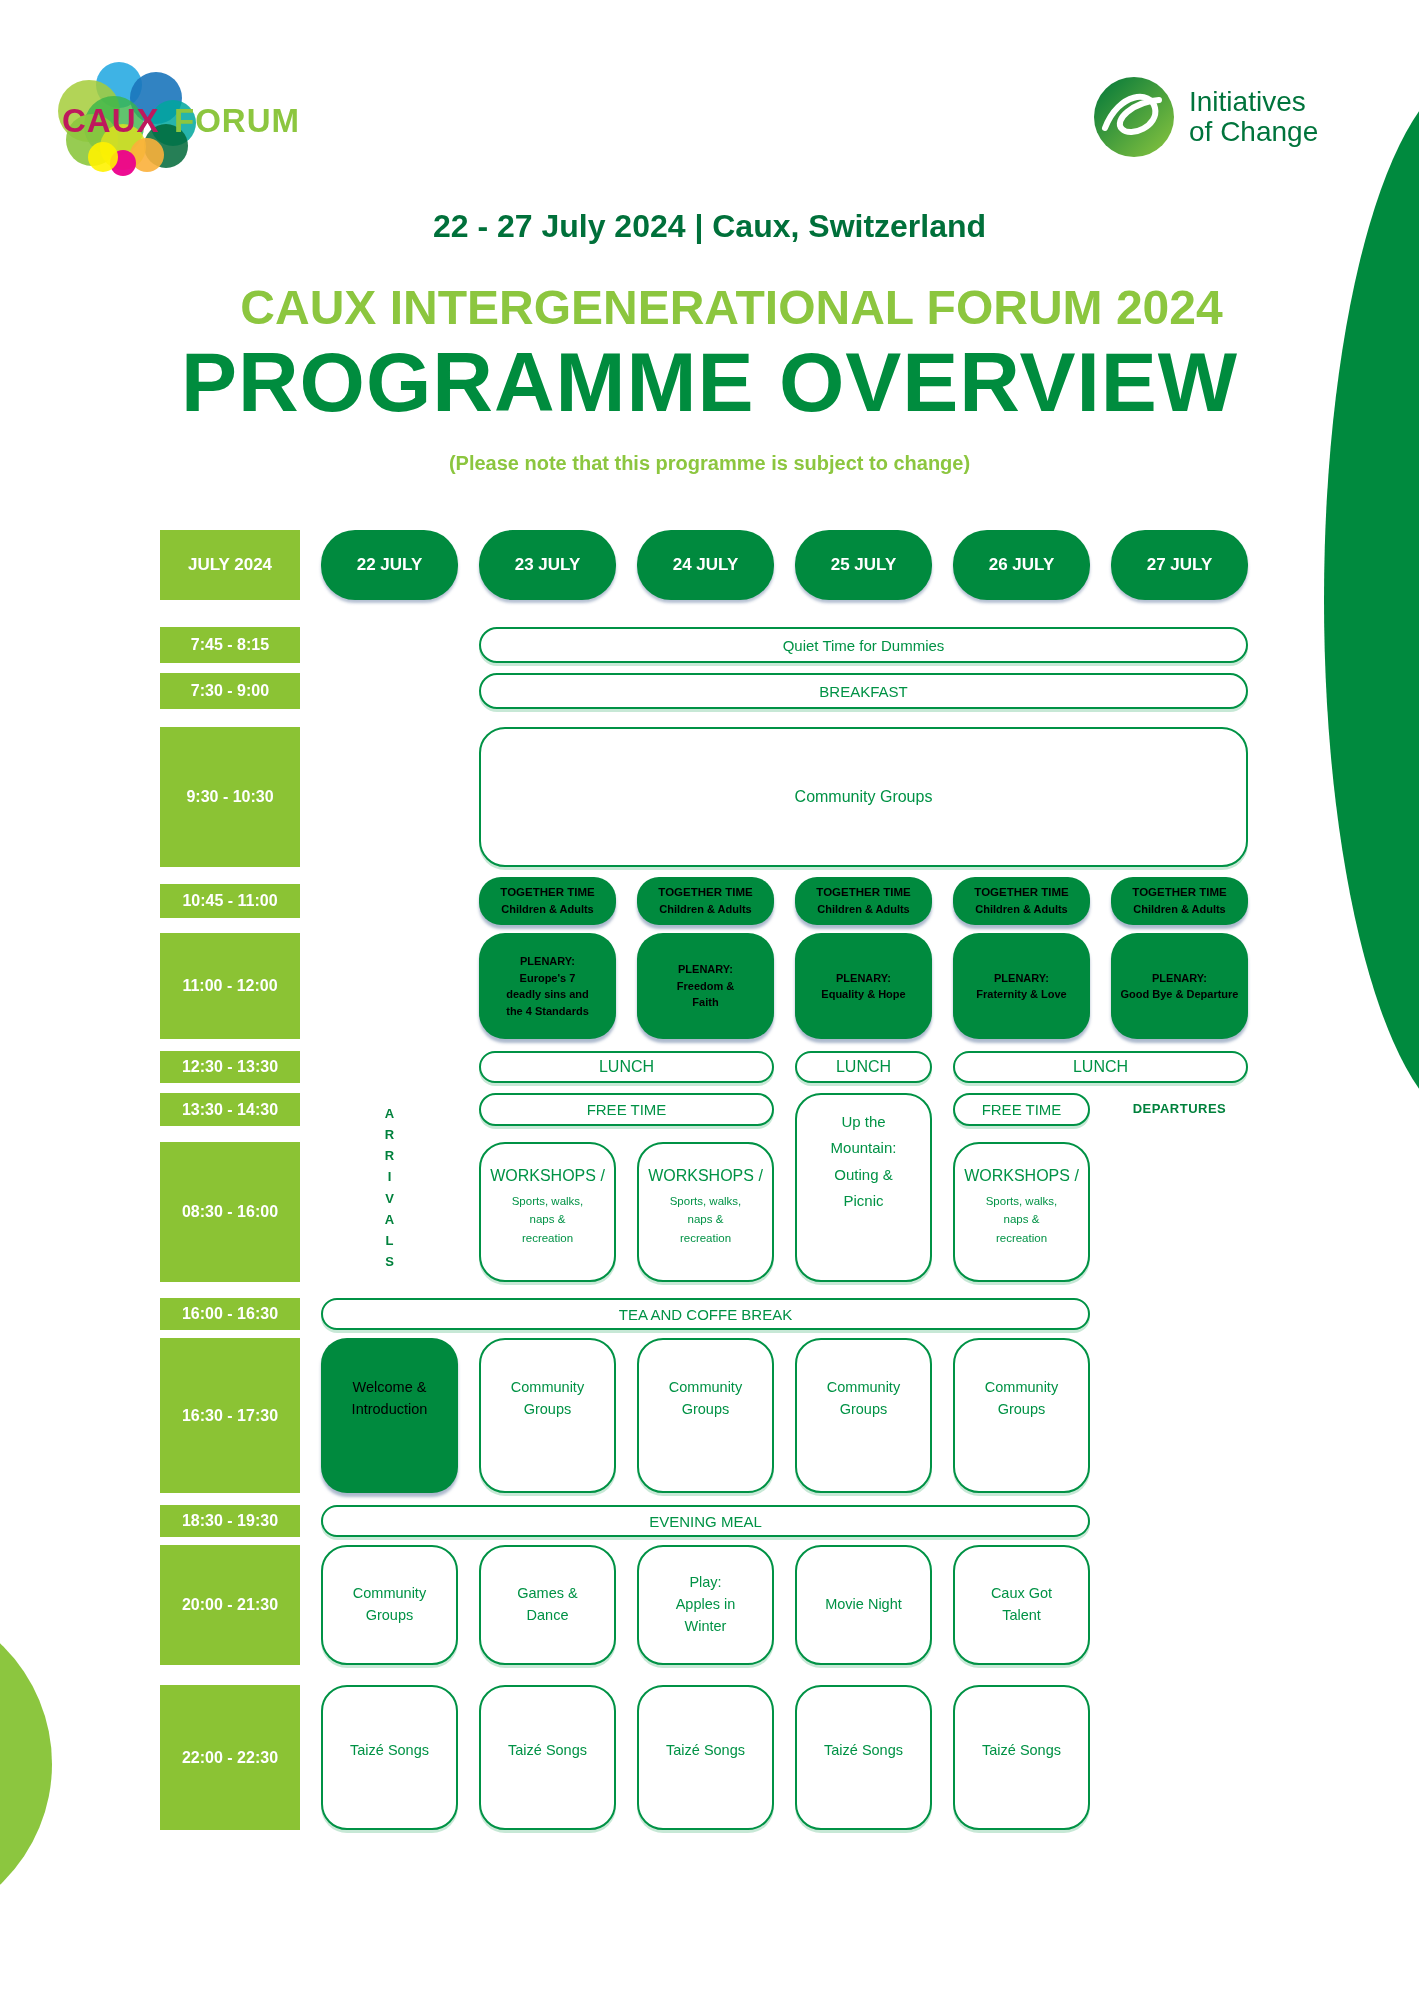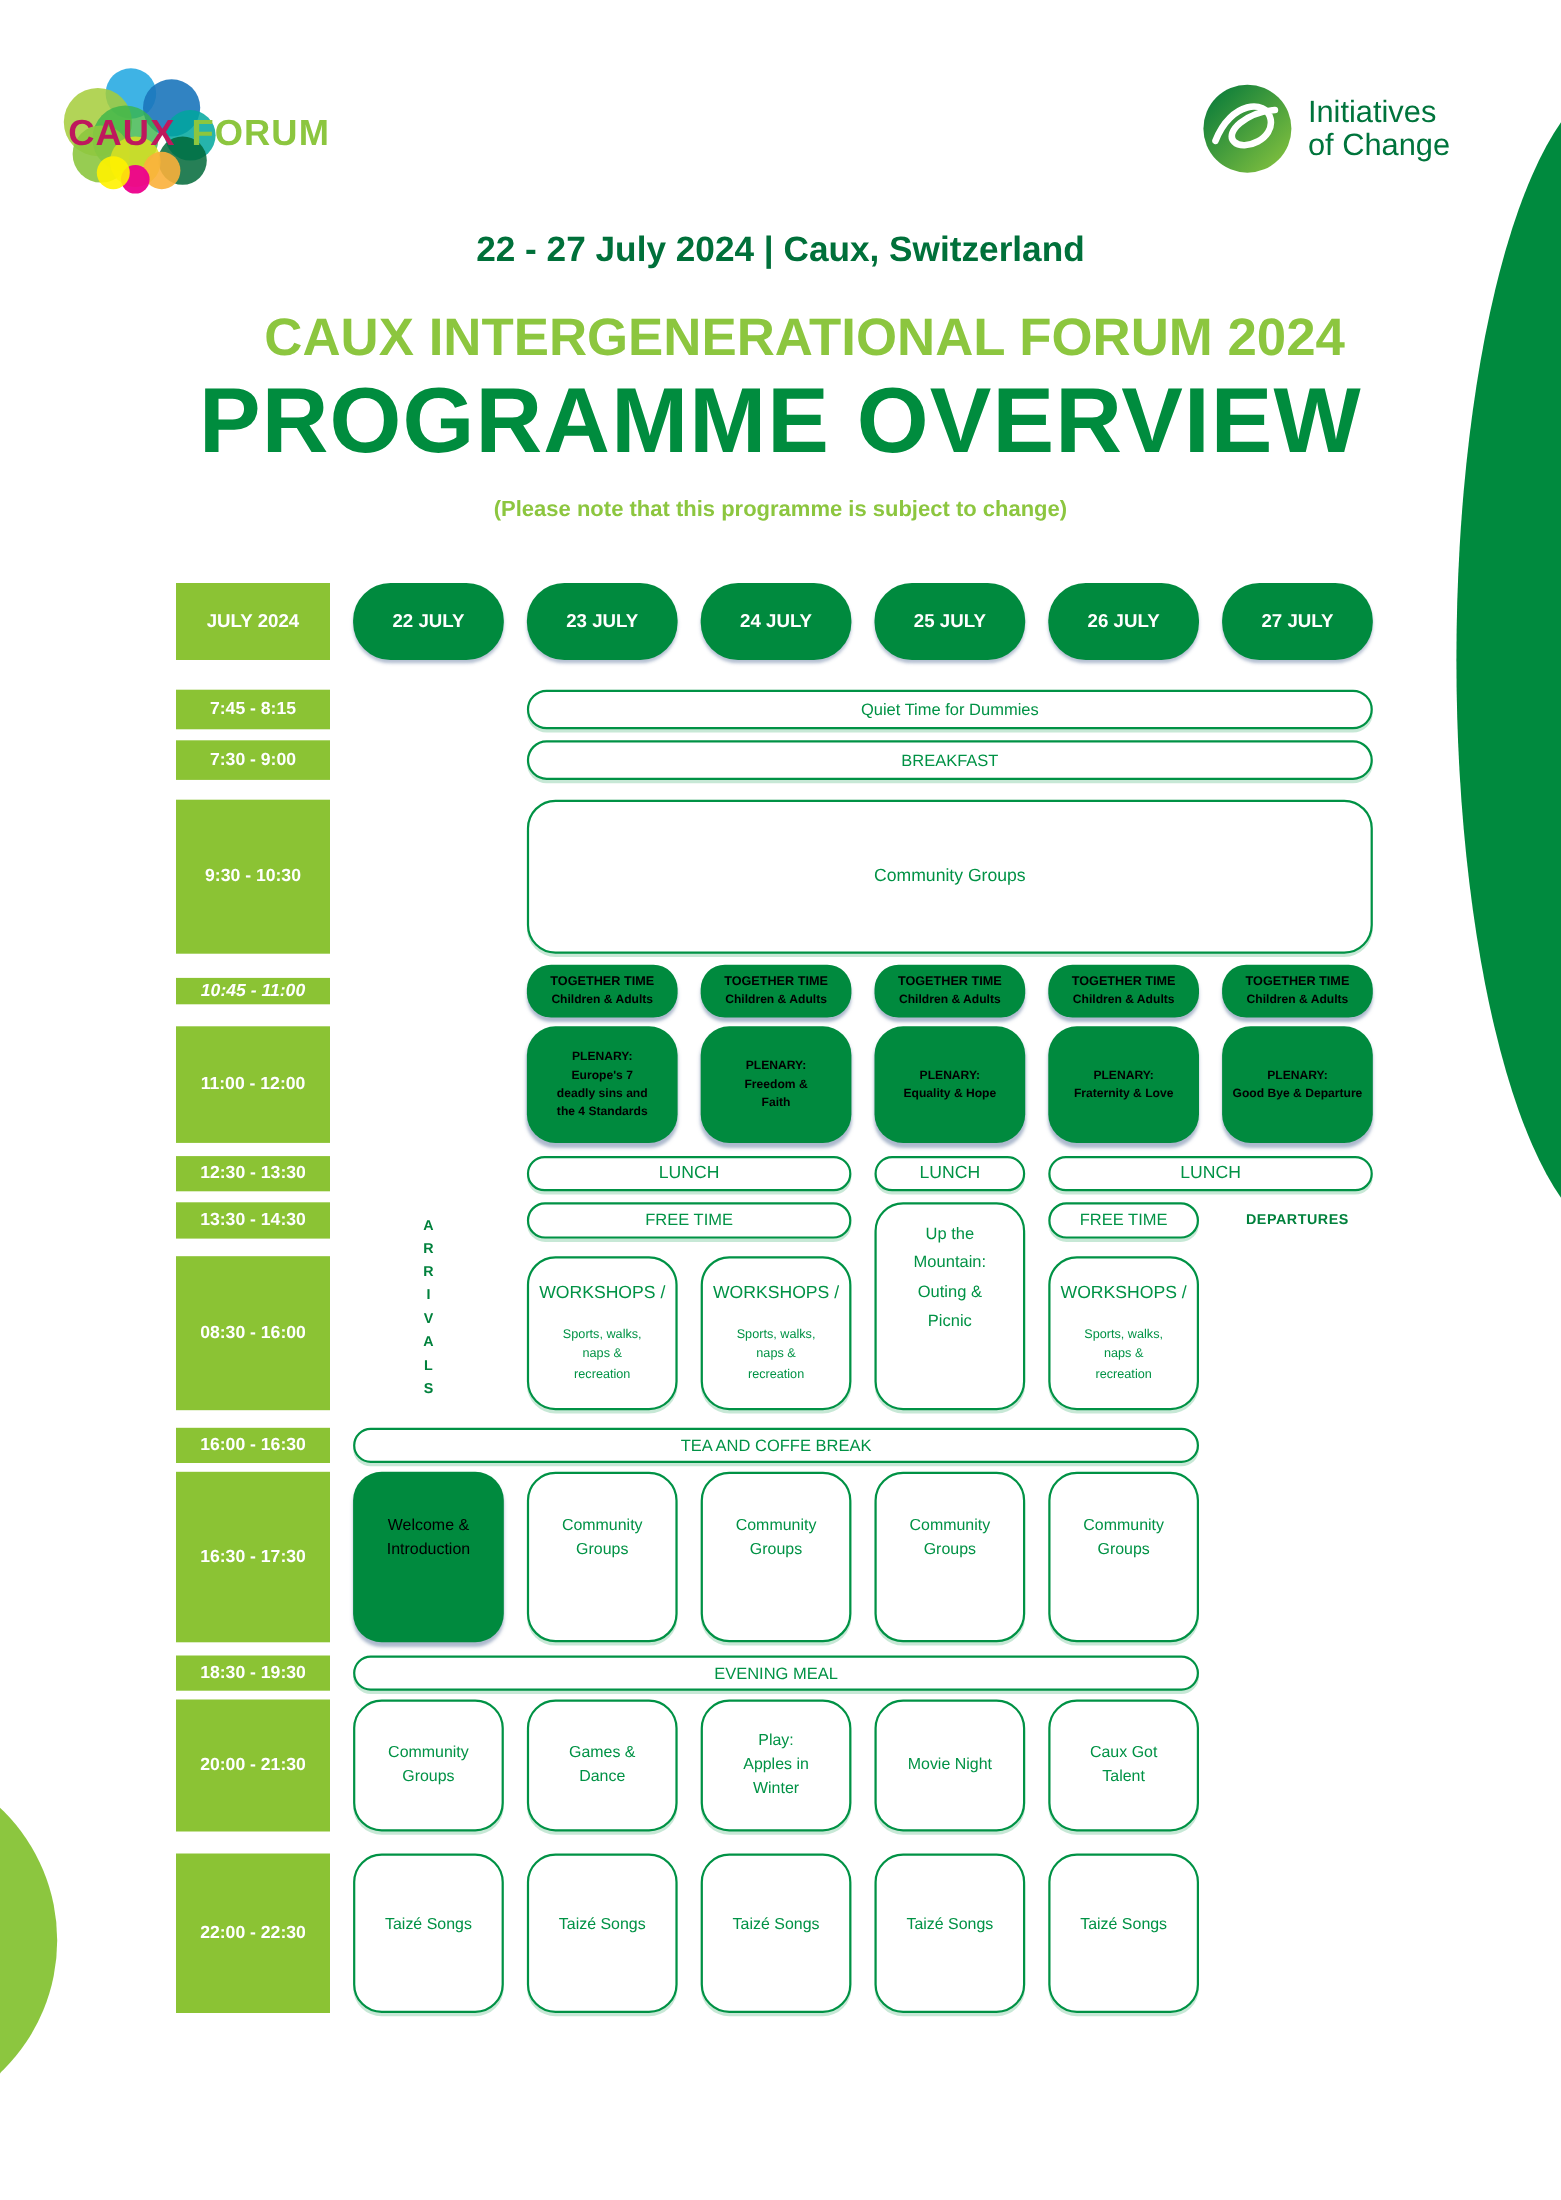"10:45 - 11:00" .h34 { font-style: italic -> none; height: 24px -> 34px }
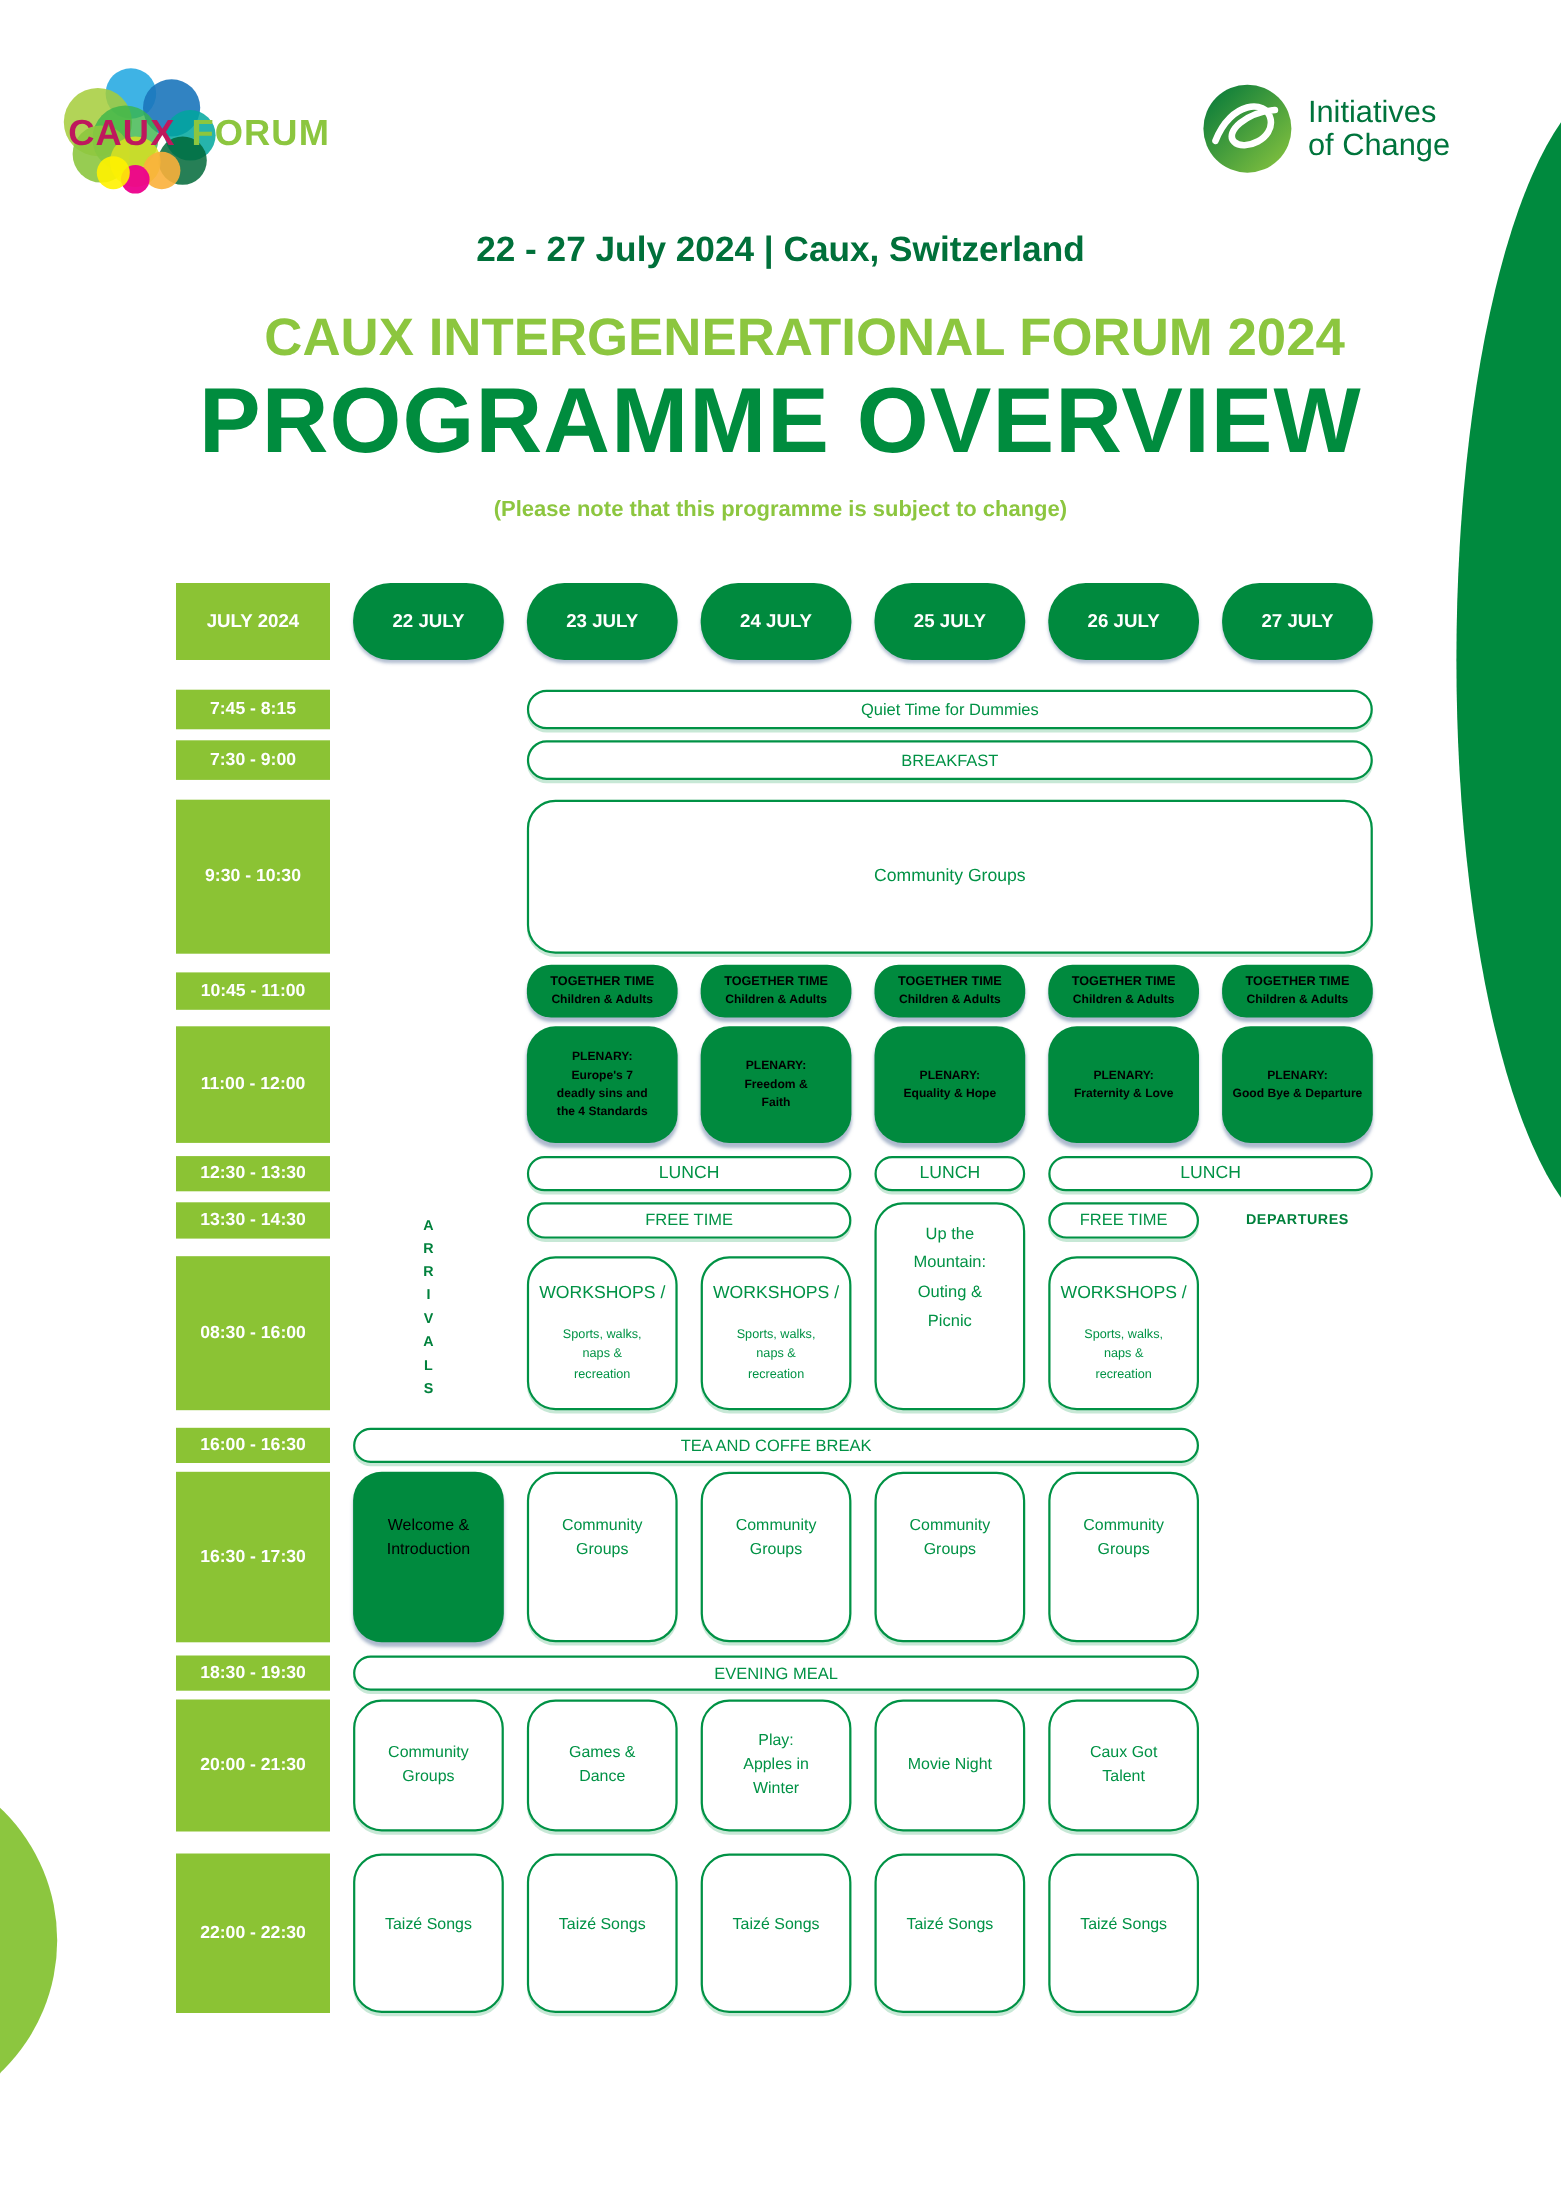"WORKSHOPS /" .workshops { gap: 16px -> 4px }
